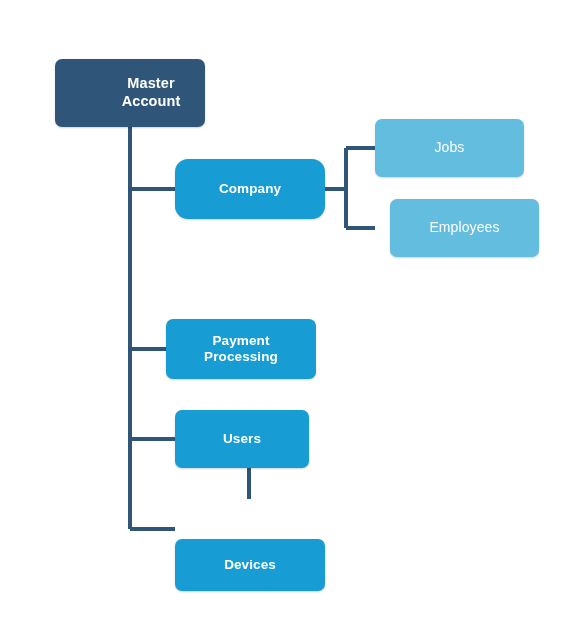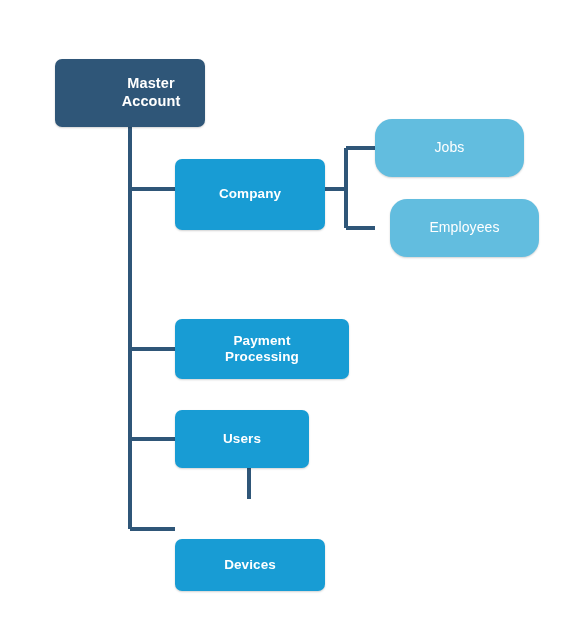"Jobs" .node.leaf { border-radius: 17px -> none }
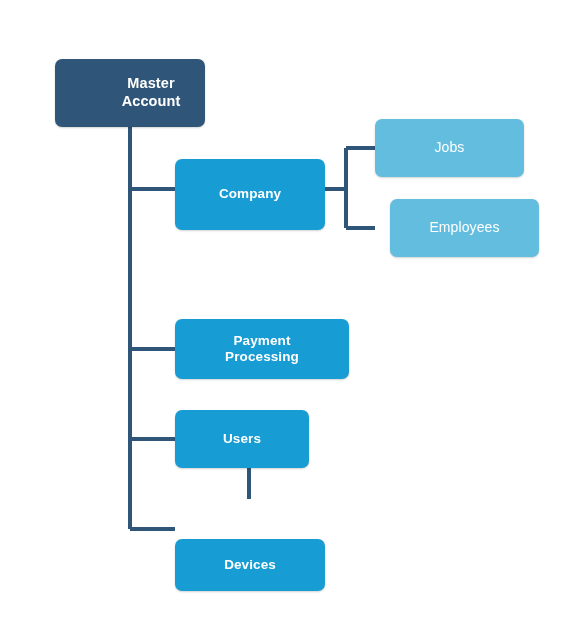"Company" div.node { border-radius: none -> 13px; height: 71px -> 60px }
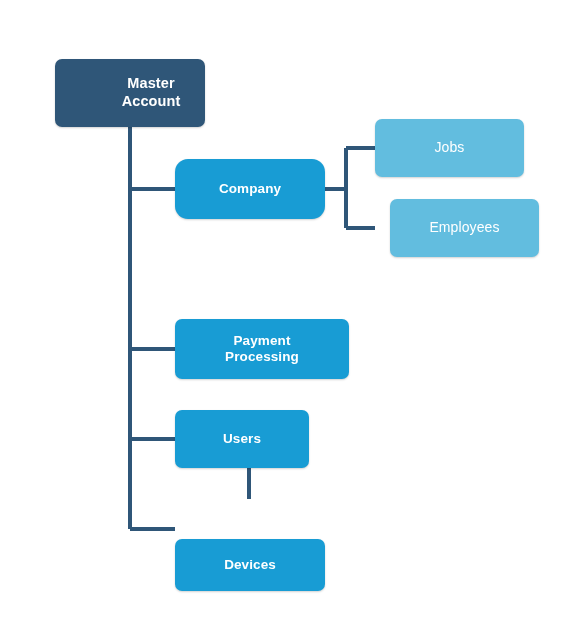"Payment" div.node { left: 175px -> 166px; width: 174px -> 150px }
